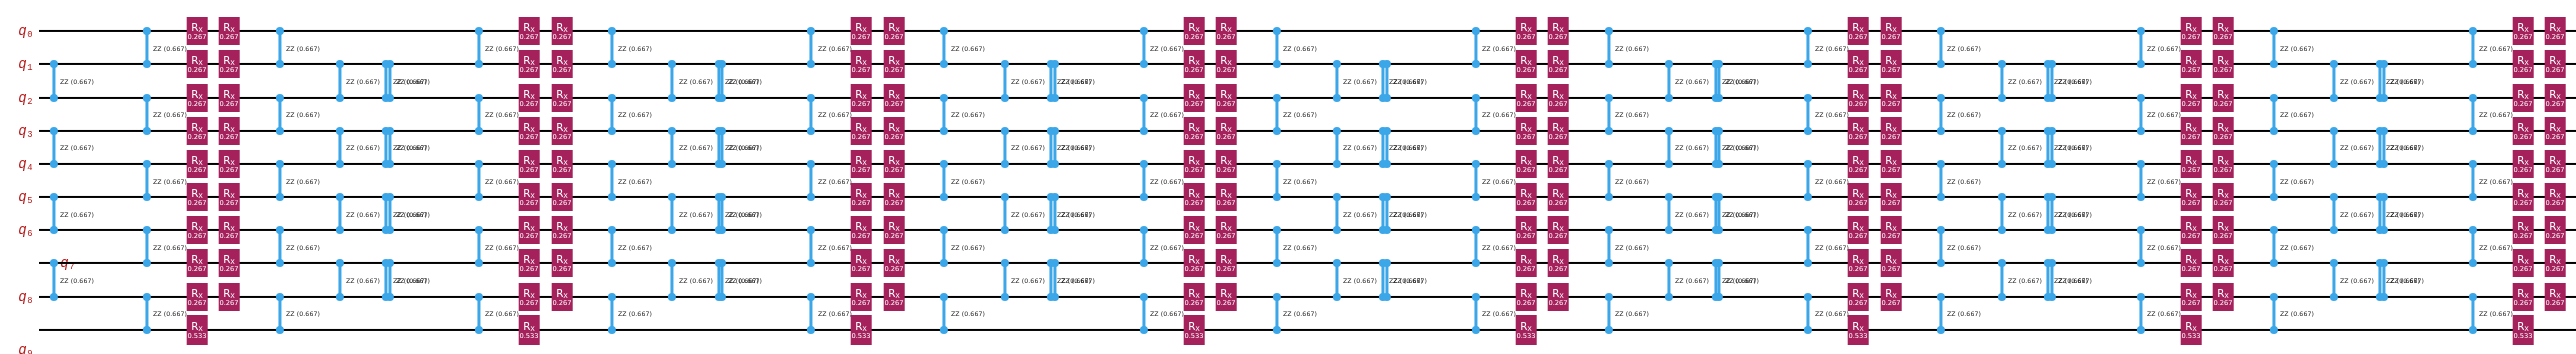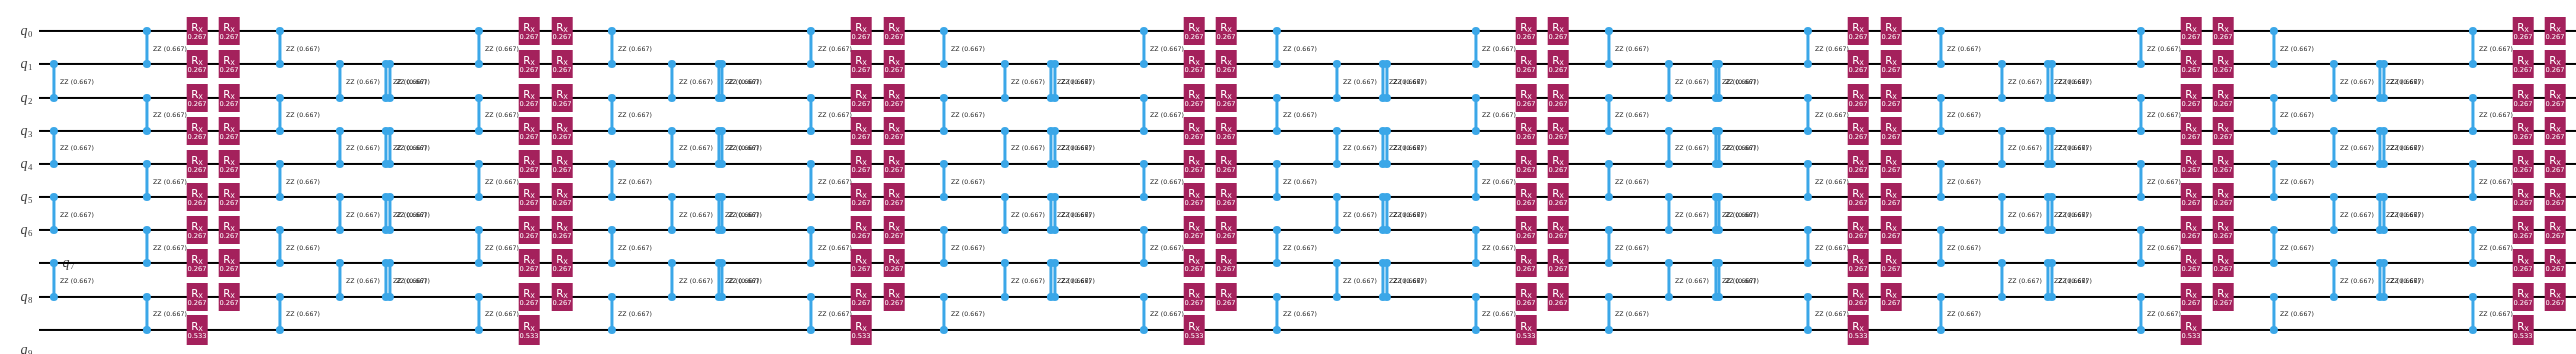"q0" .qubit-label { color: #404040 -> #b91c1c; font-family: Liberation Serif, serif -> Liberation Mono, monospace }
